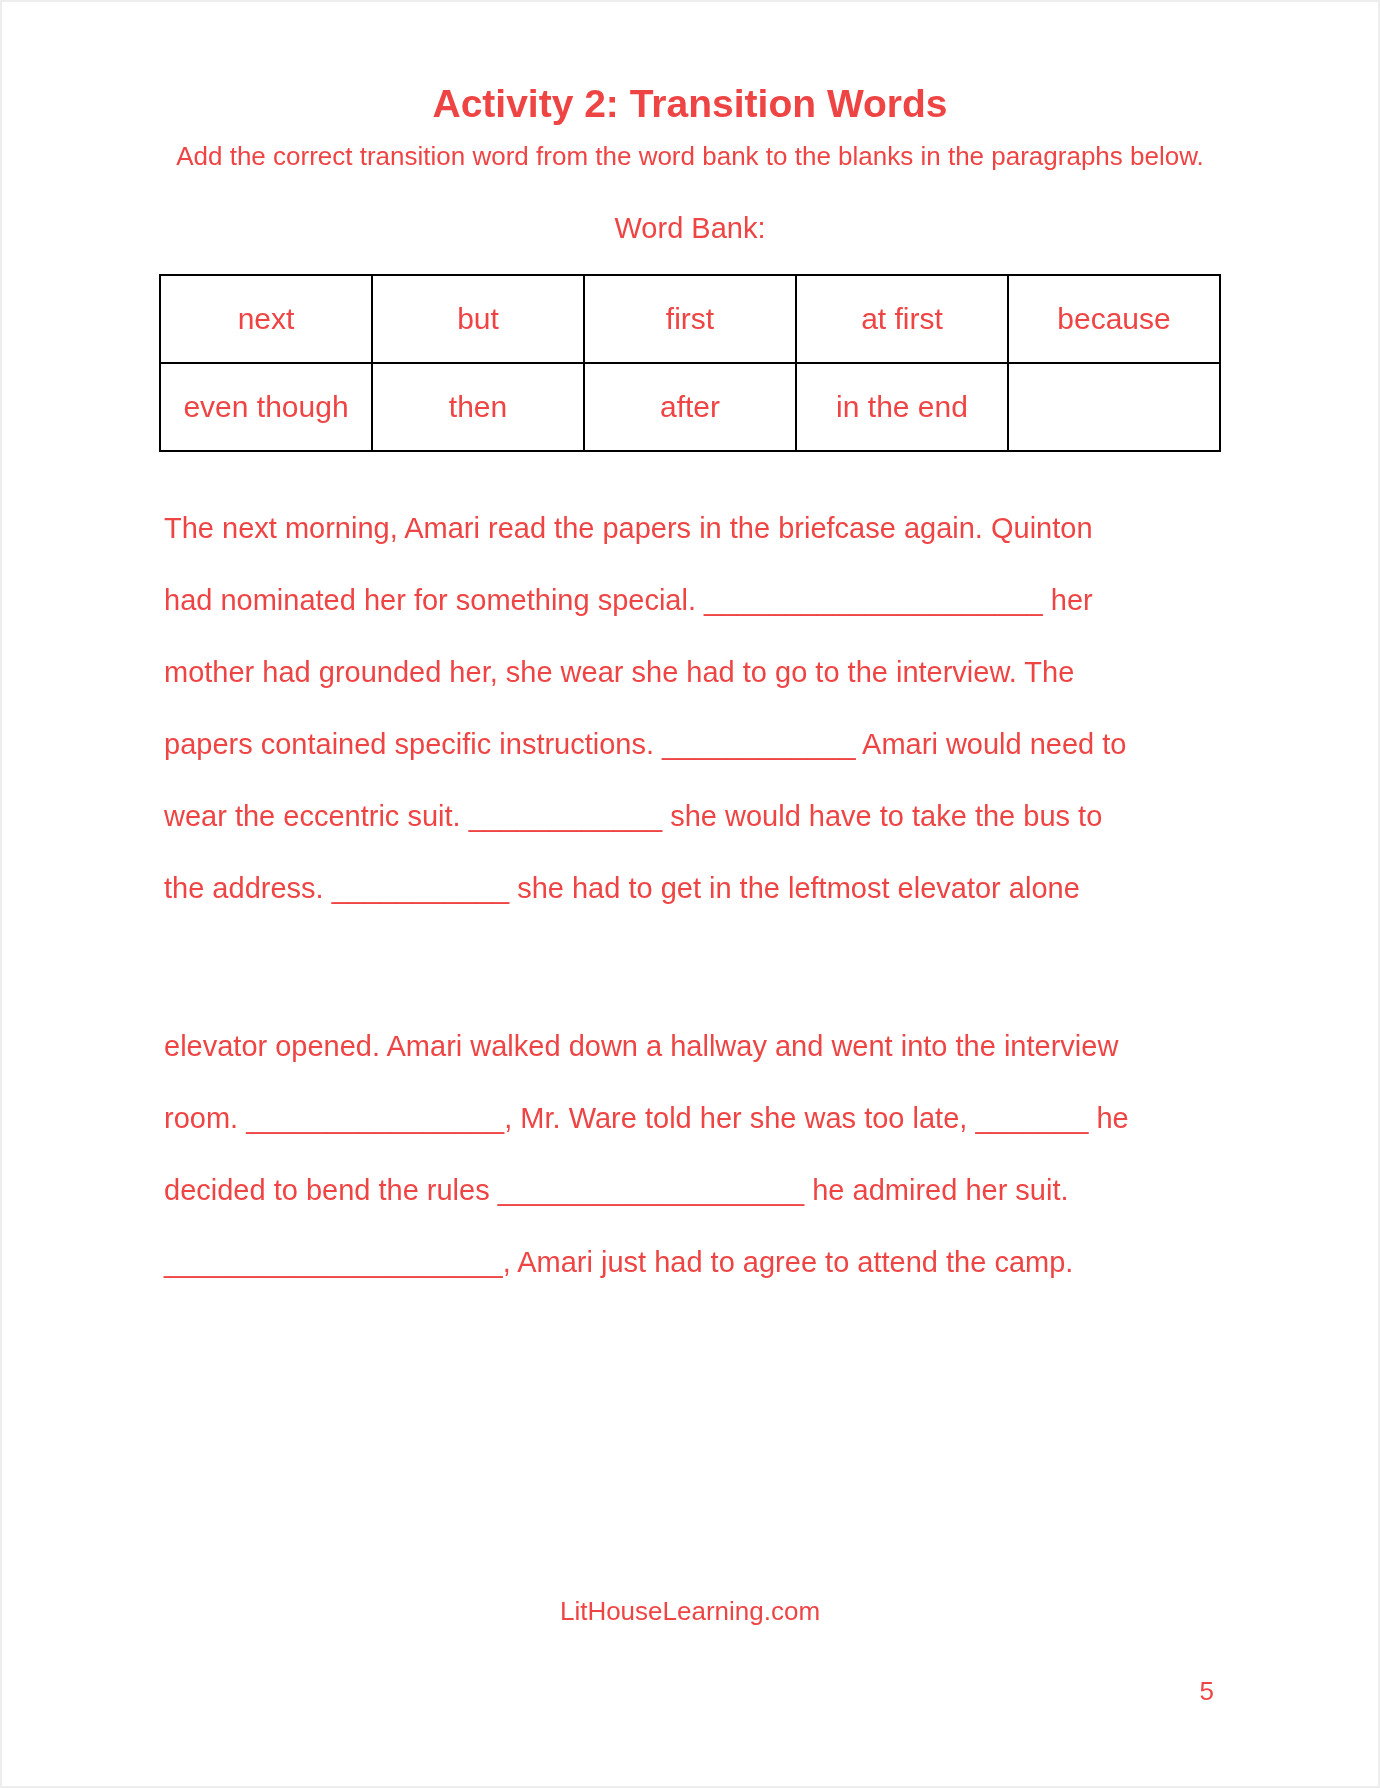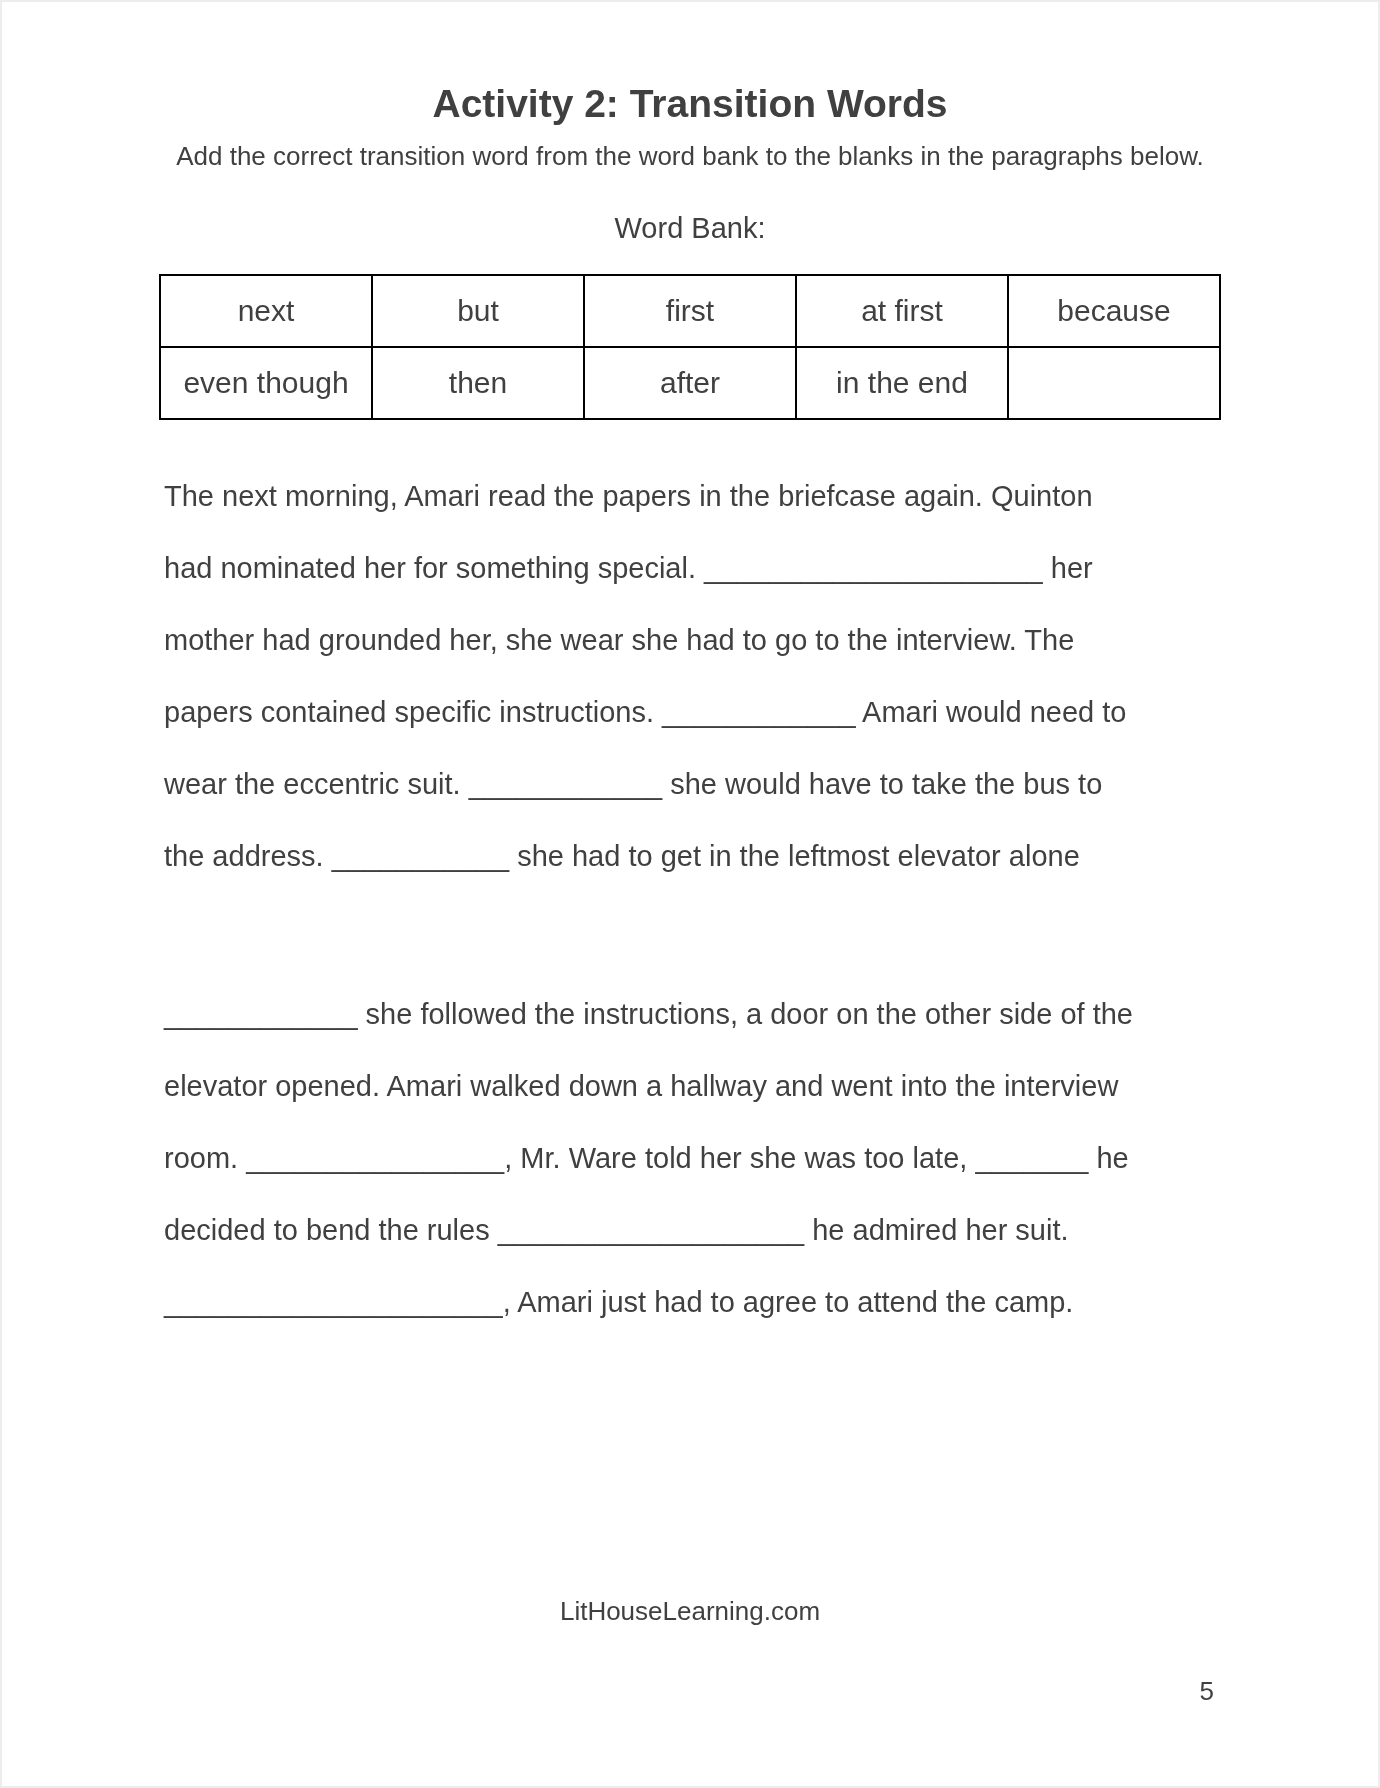"Activity 2: Transition Words" .page { color: #404040 -> #ef4444 }
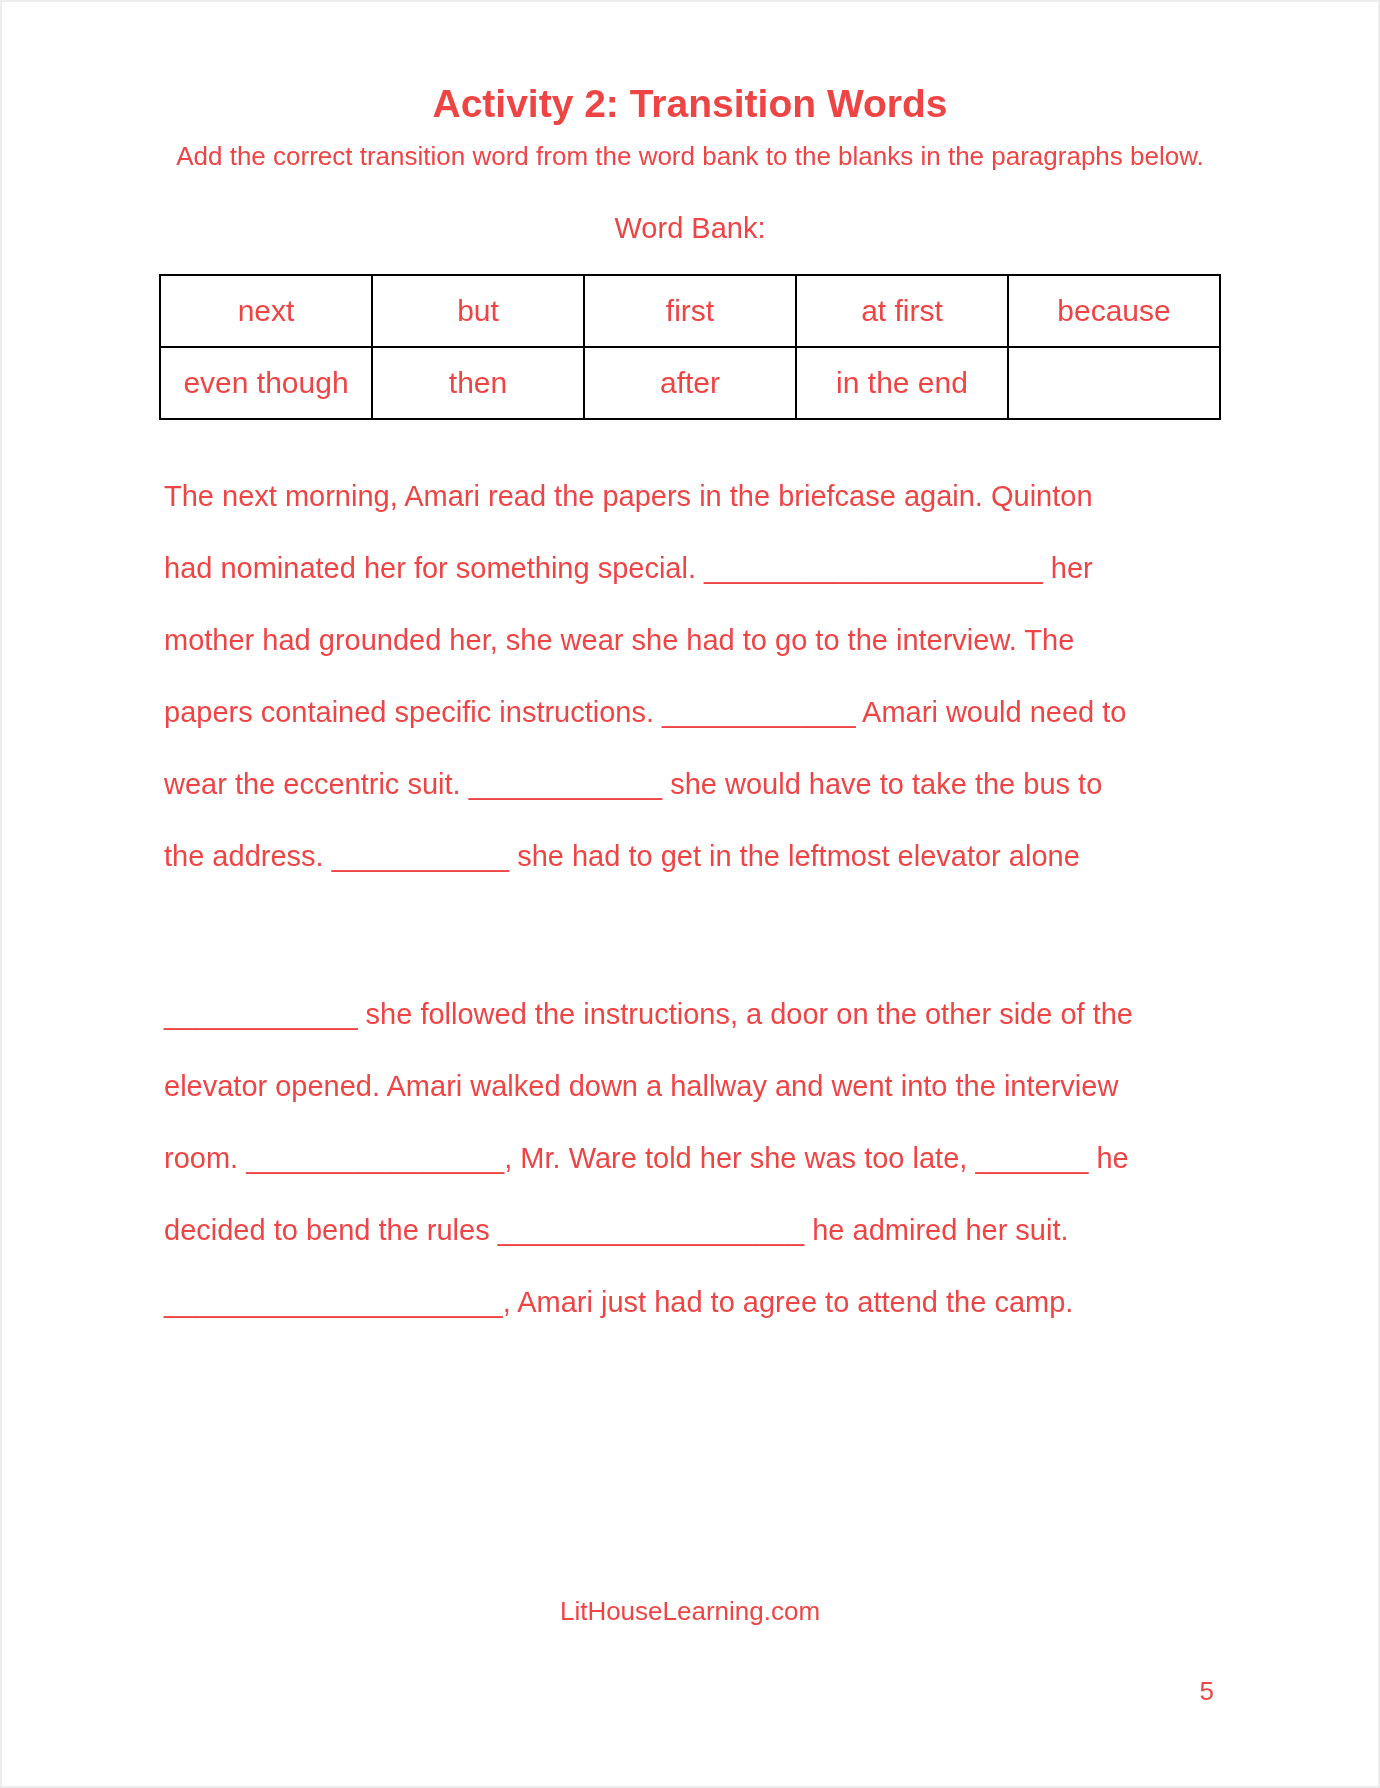"next" table.word-bank td { padding: 4px -> 12px }
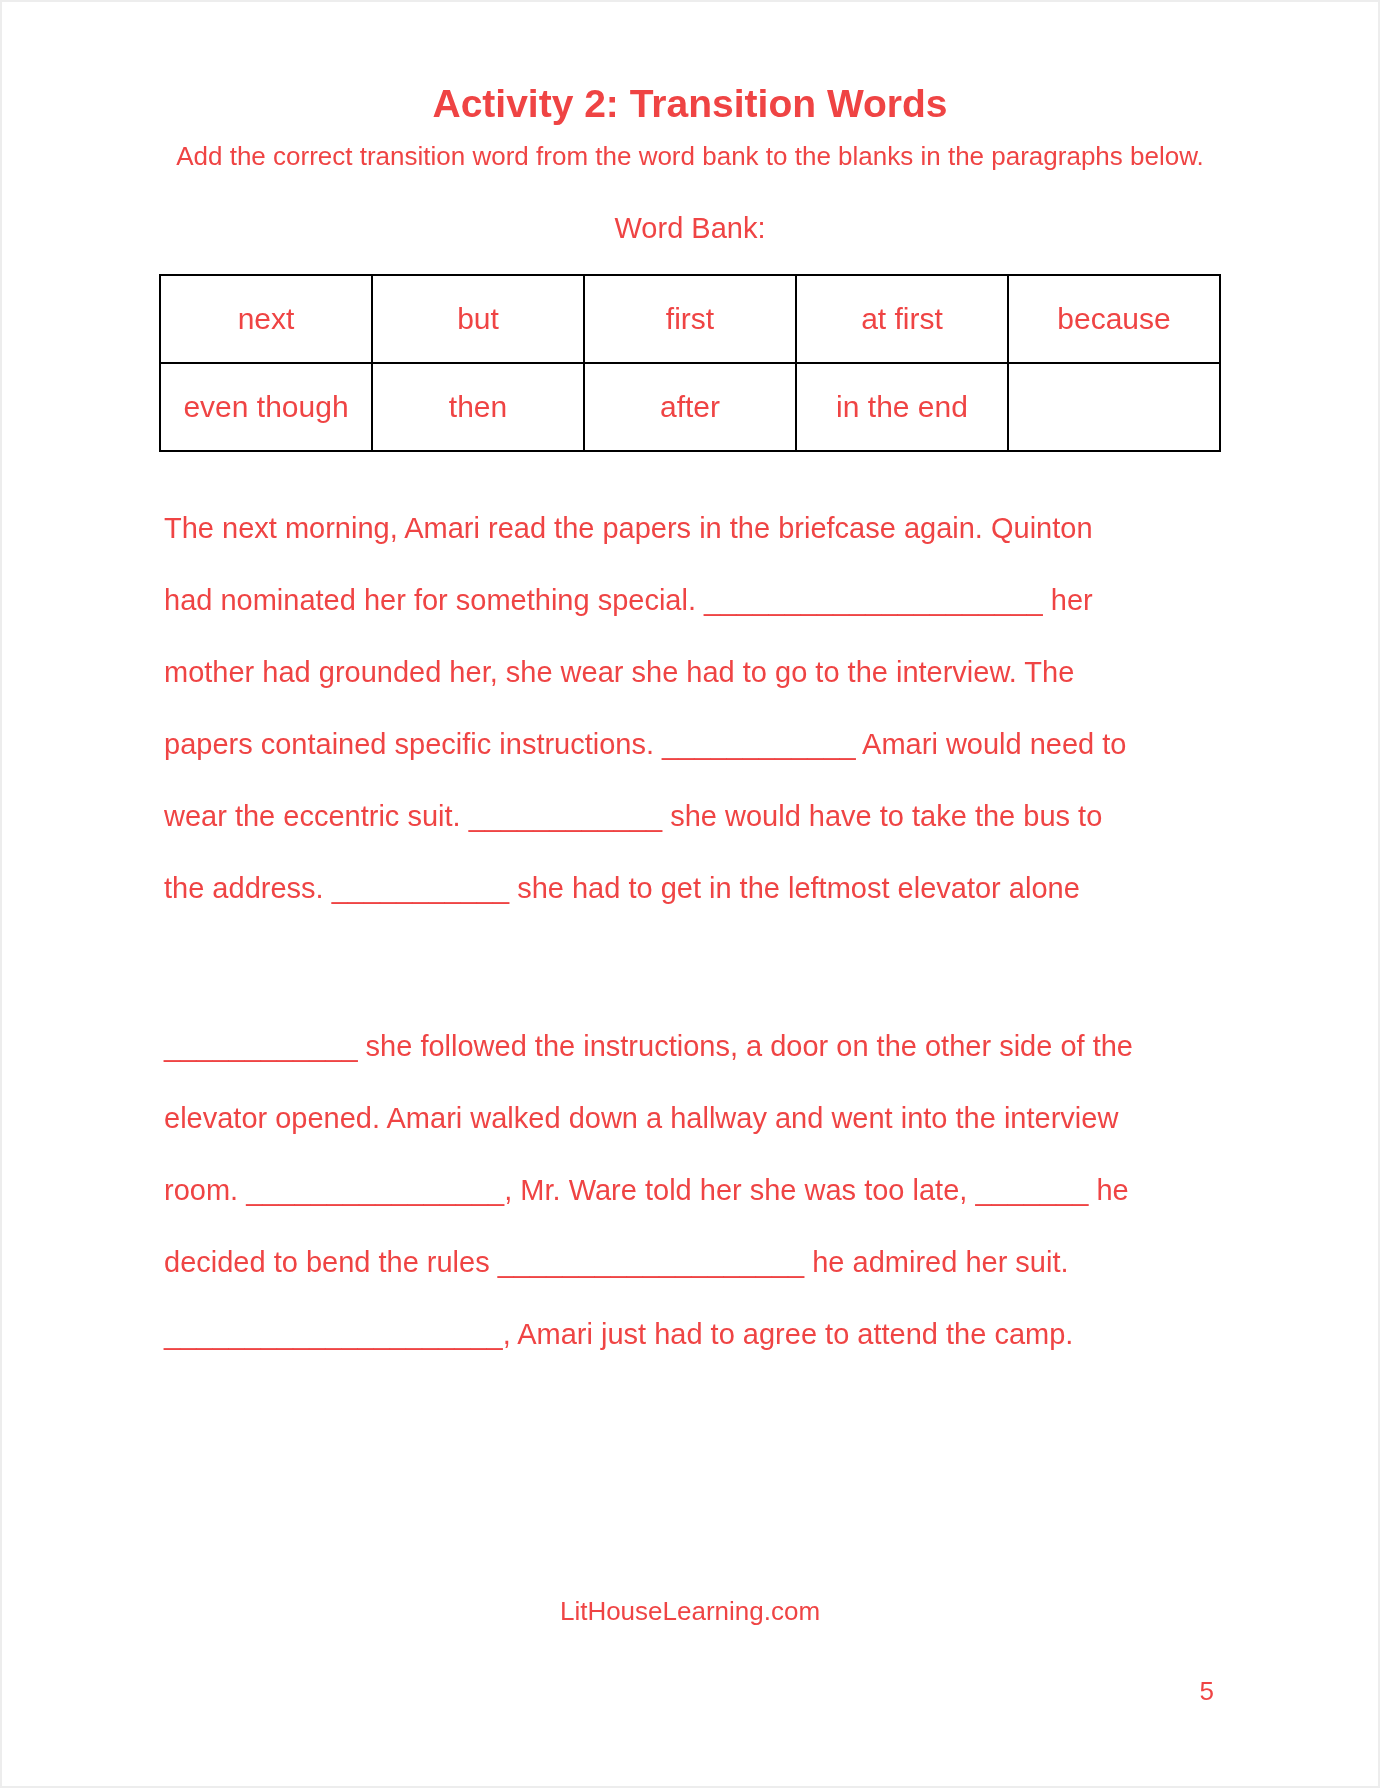"____________ she followed the" div.para-line { html: <div>____________ she followed the instructions, a door on the other side of the</div> -> none }
